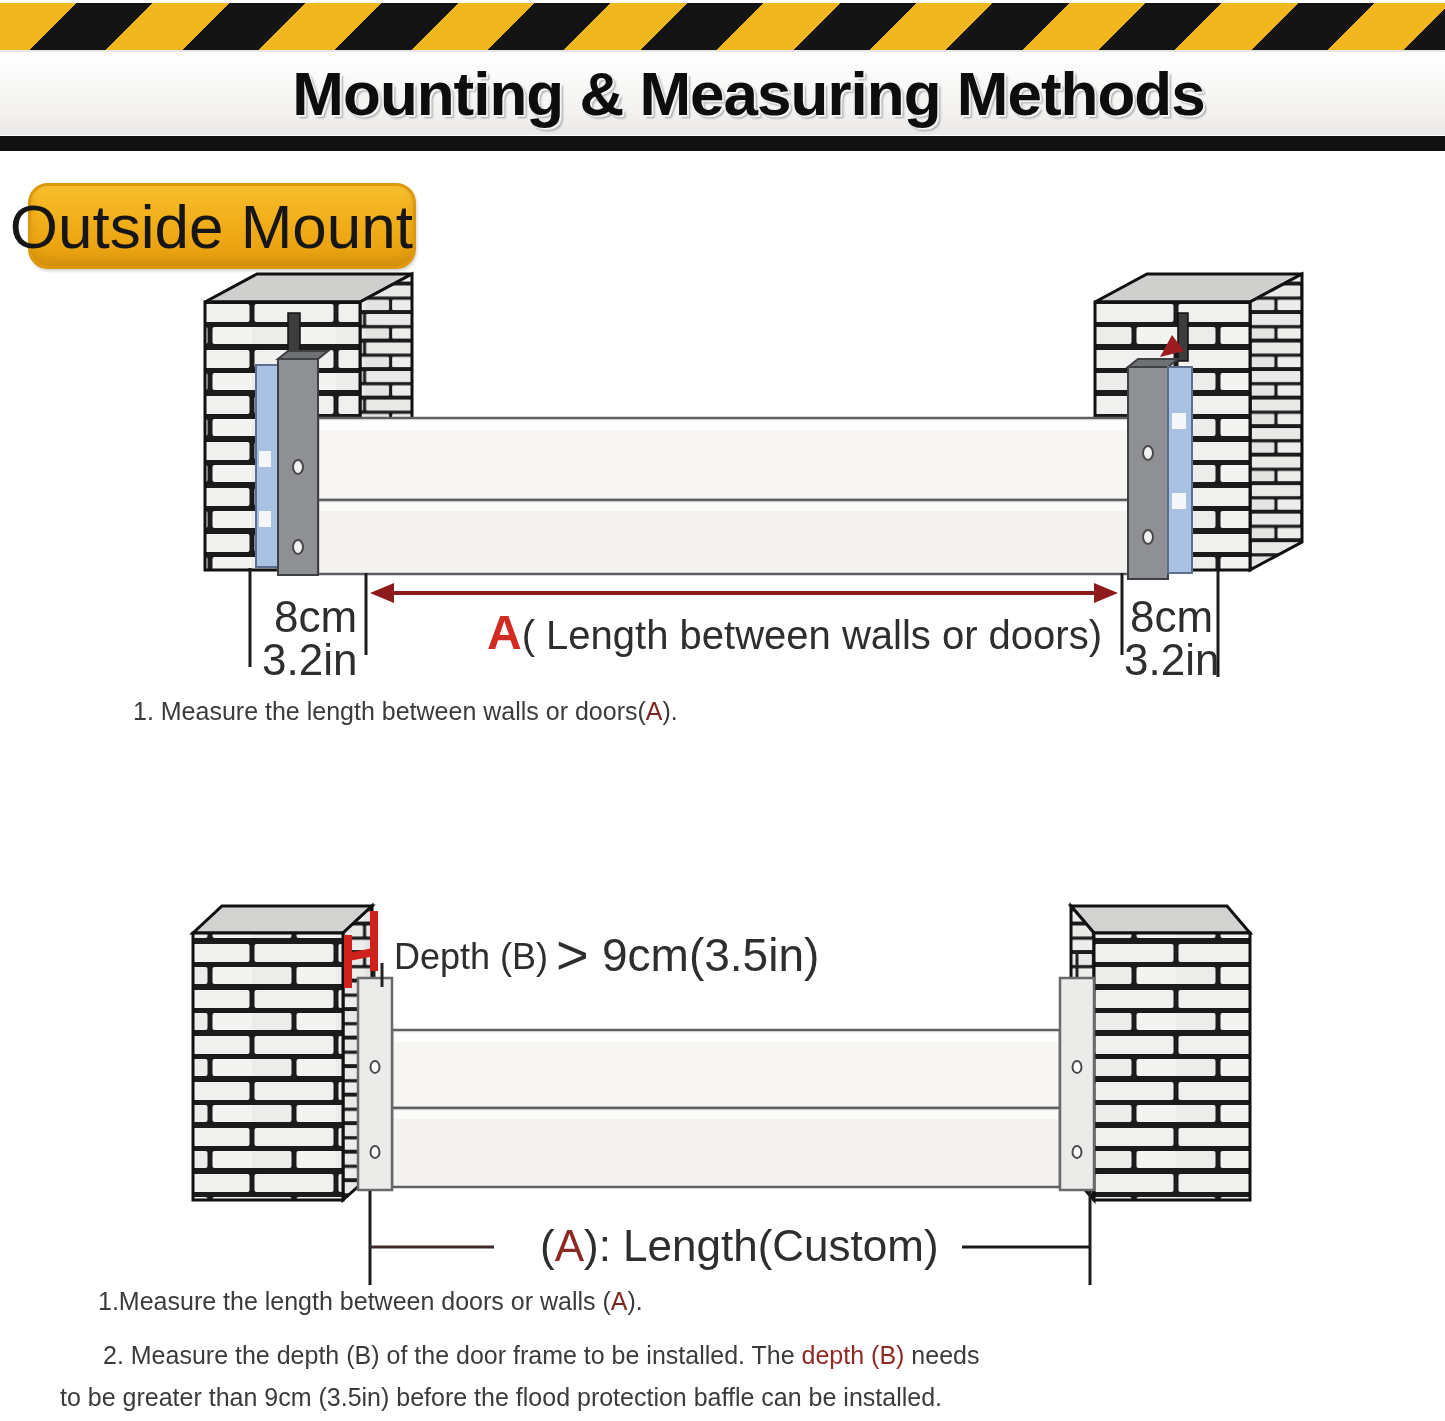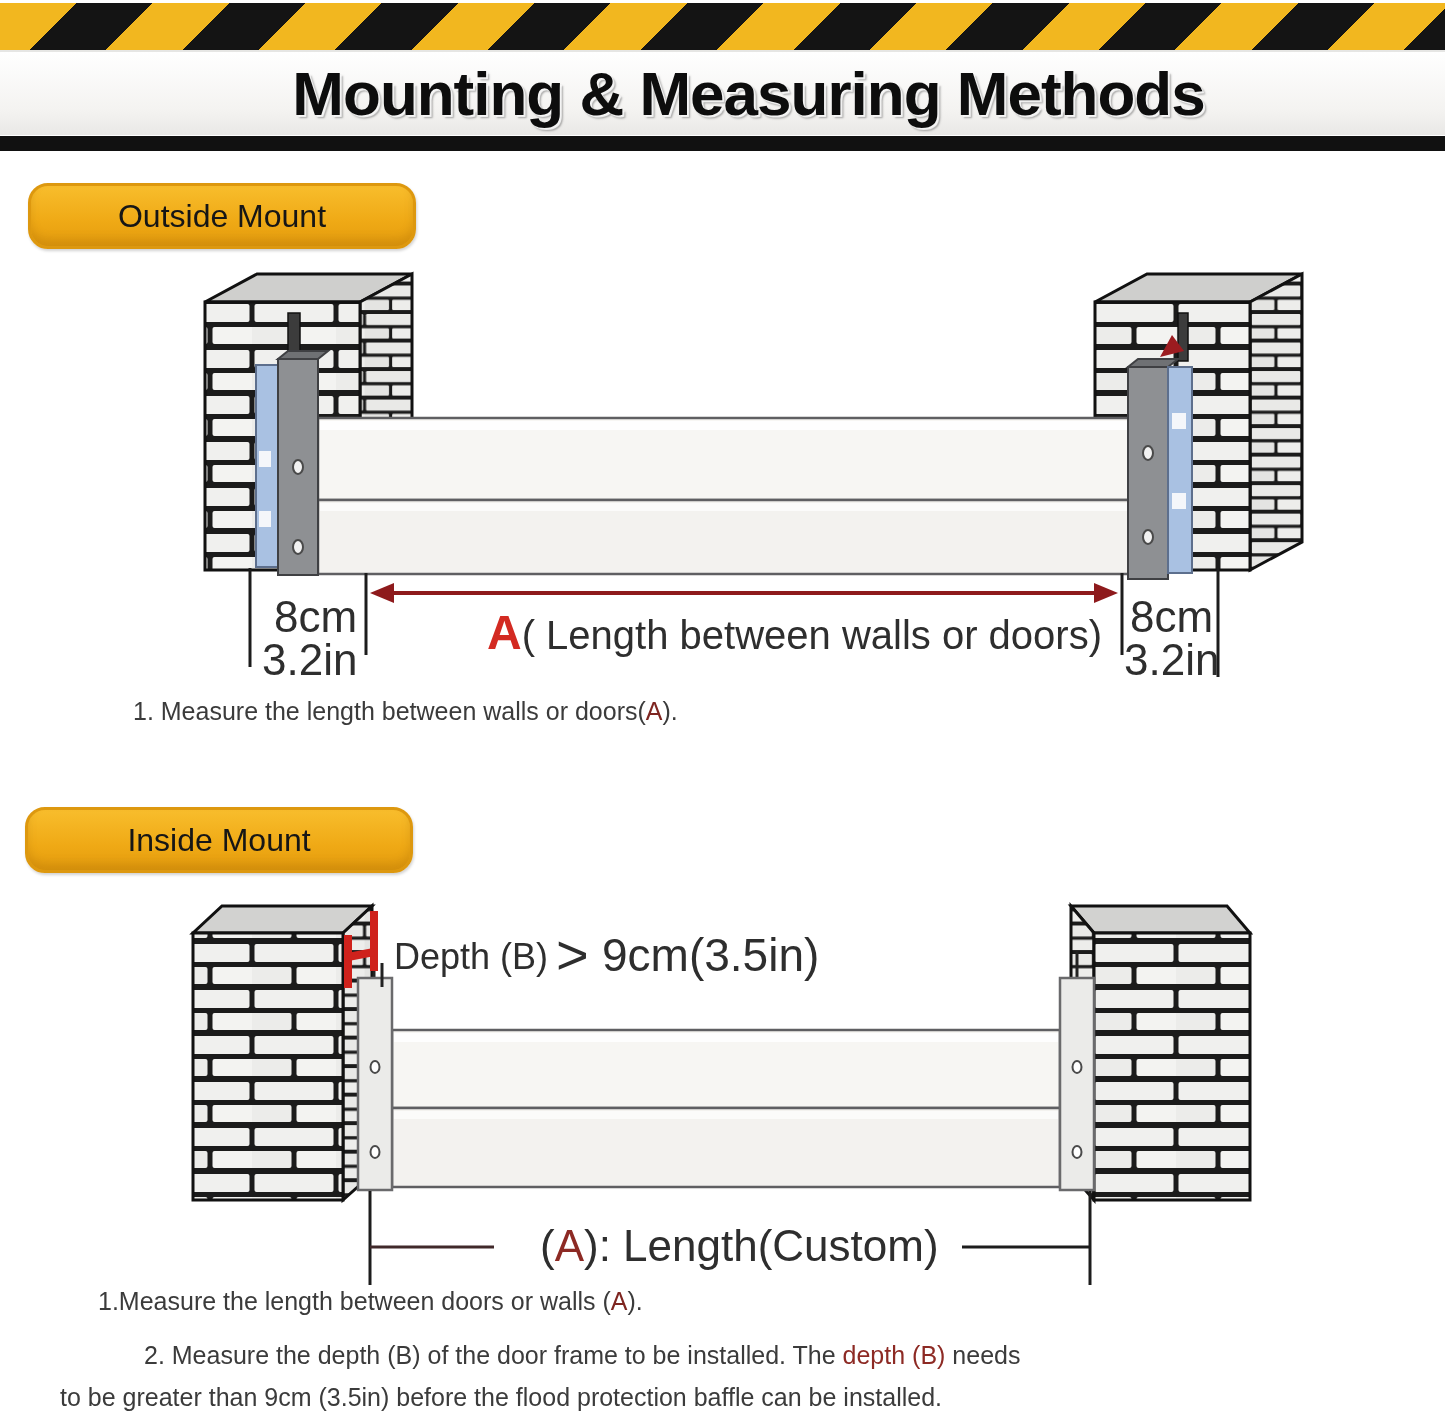"Outside Mount" .mount-label { font-size: 32px -> 62px; height: 66px -> 86px; justify-content: center -> flex-end }
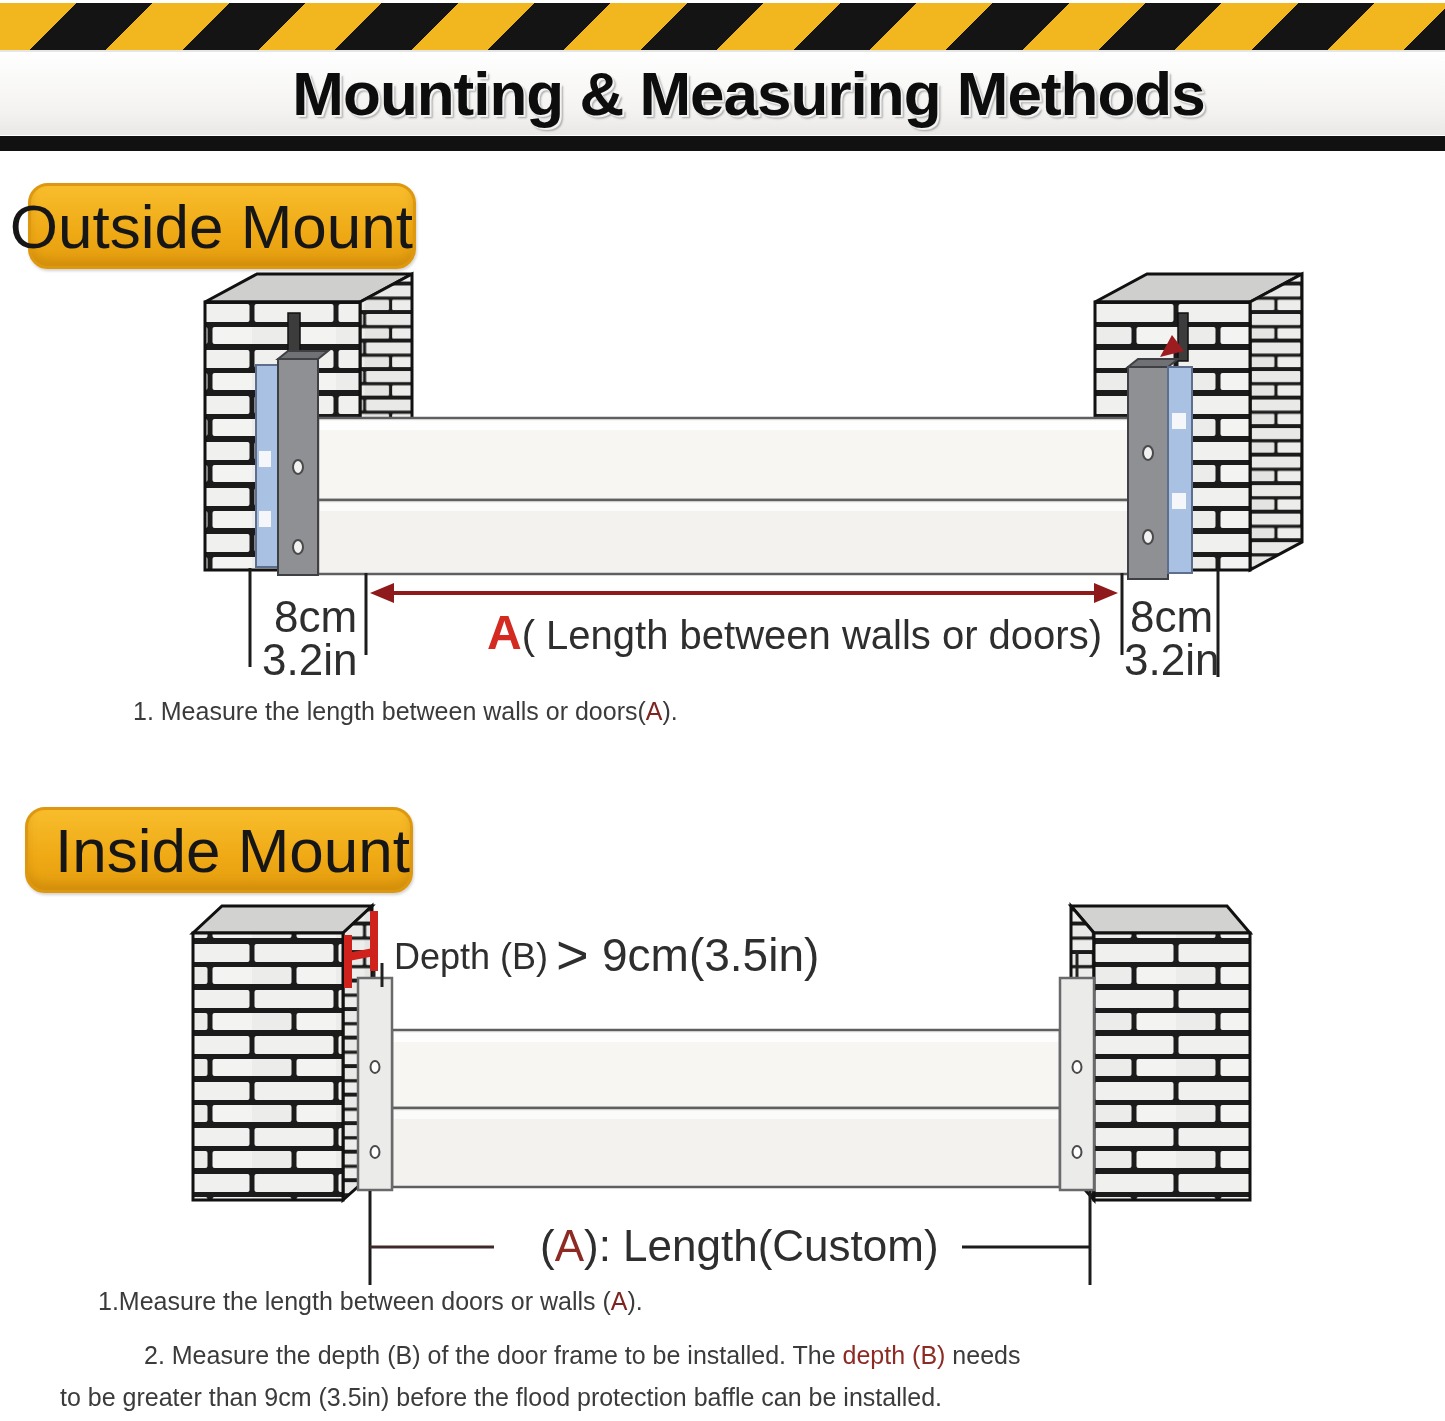"Inside Mount" div.abs { html: <div> <span>Inside Mount</span> </div> -> none }
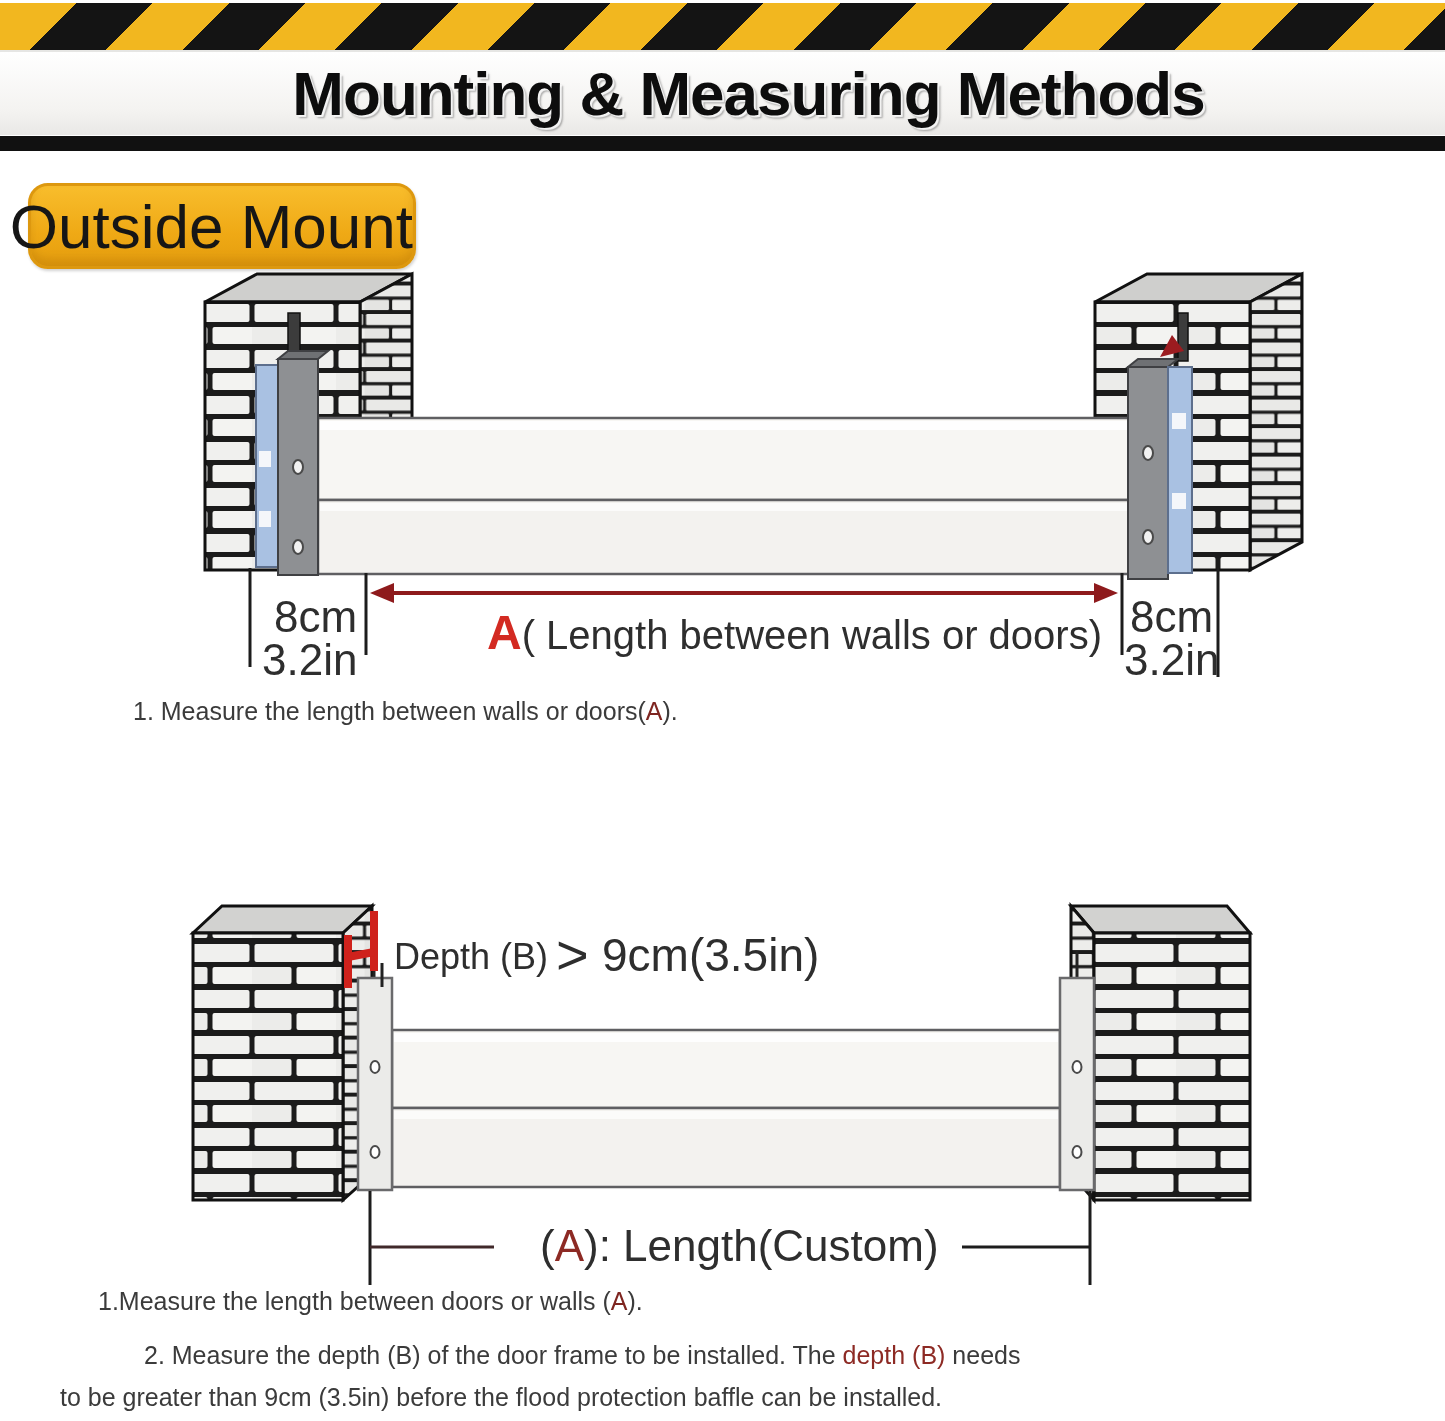"2. Measure the depth (B)" div.abs { margin-left: 41px -> none }
